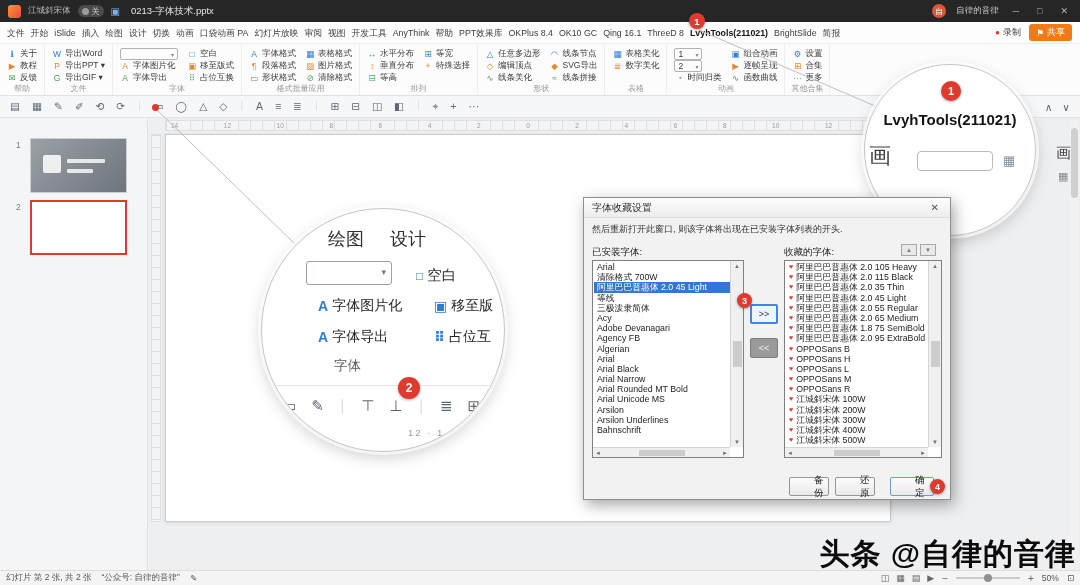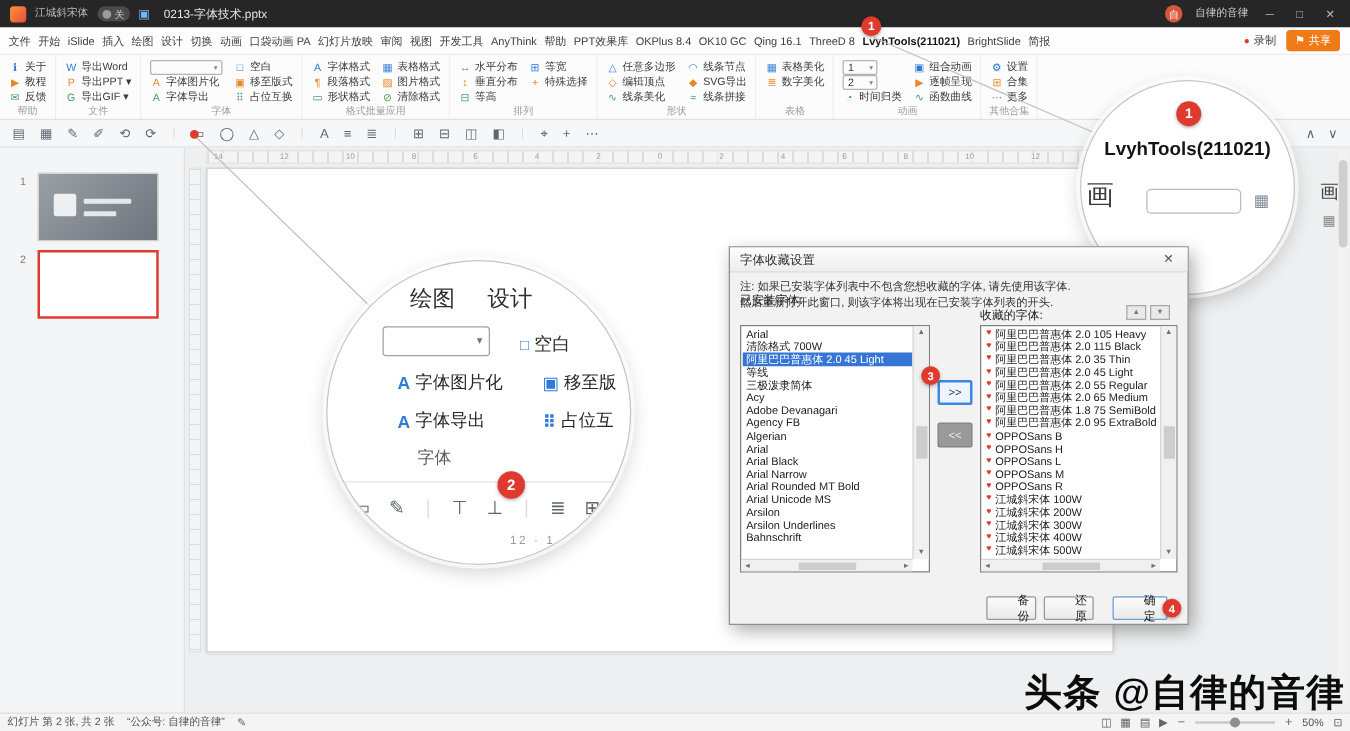"注: 如果已安装字体列表中不包含您想收藏的字体, 请先使用该字体." div { html: <div>注: 如果已安装字体列表中不包含您想收藏的字体, 请先使用该字体.</div> -> none }
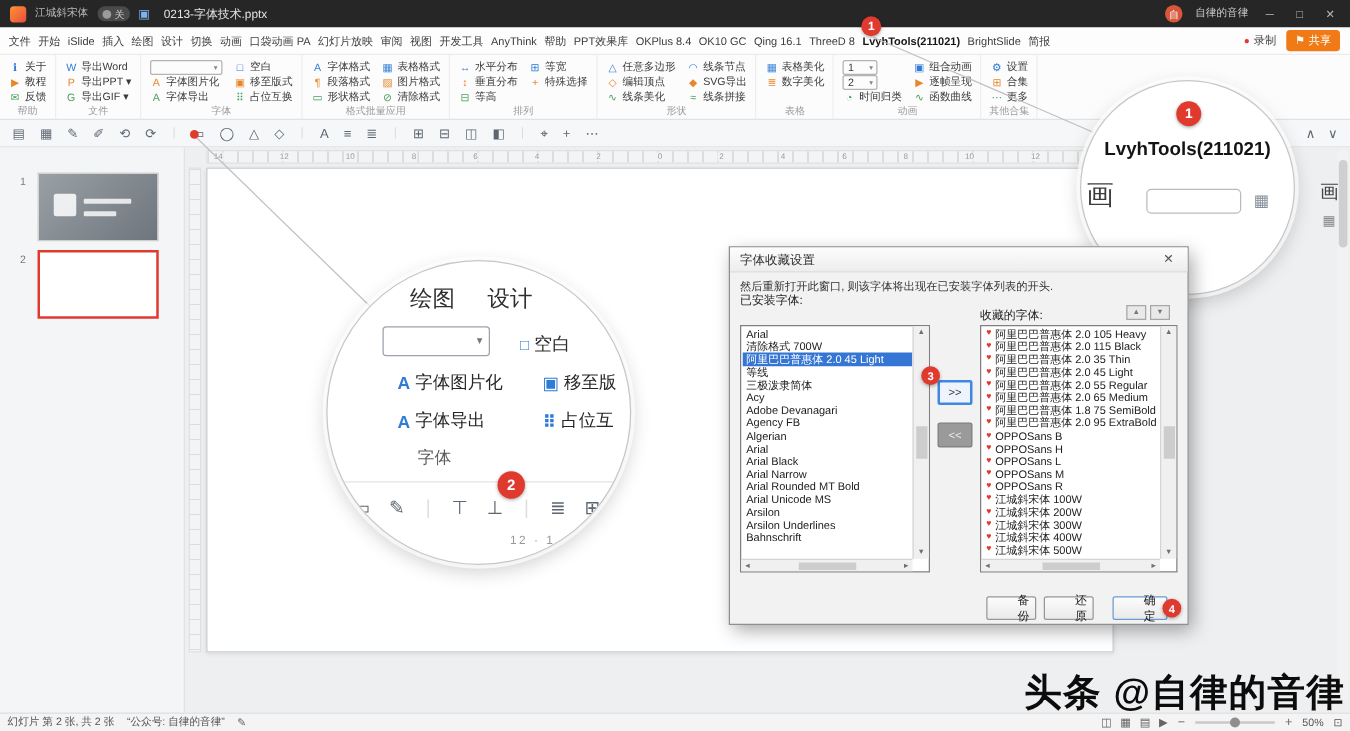"已安装字体:" .lab-installed { top: 36px -> 48px }
